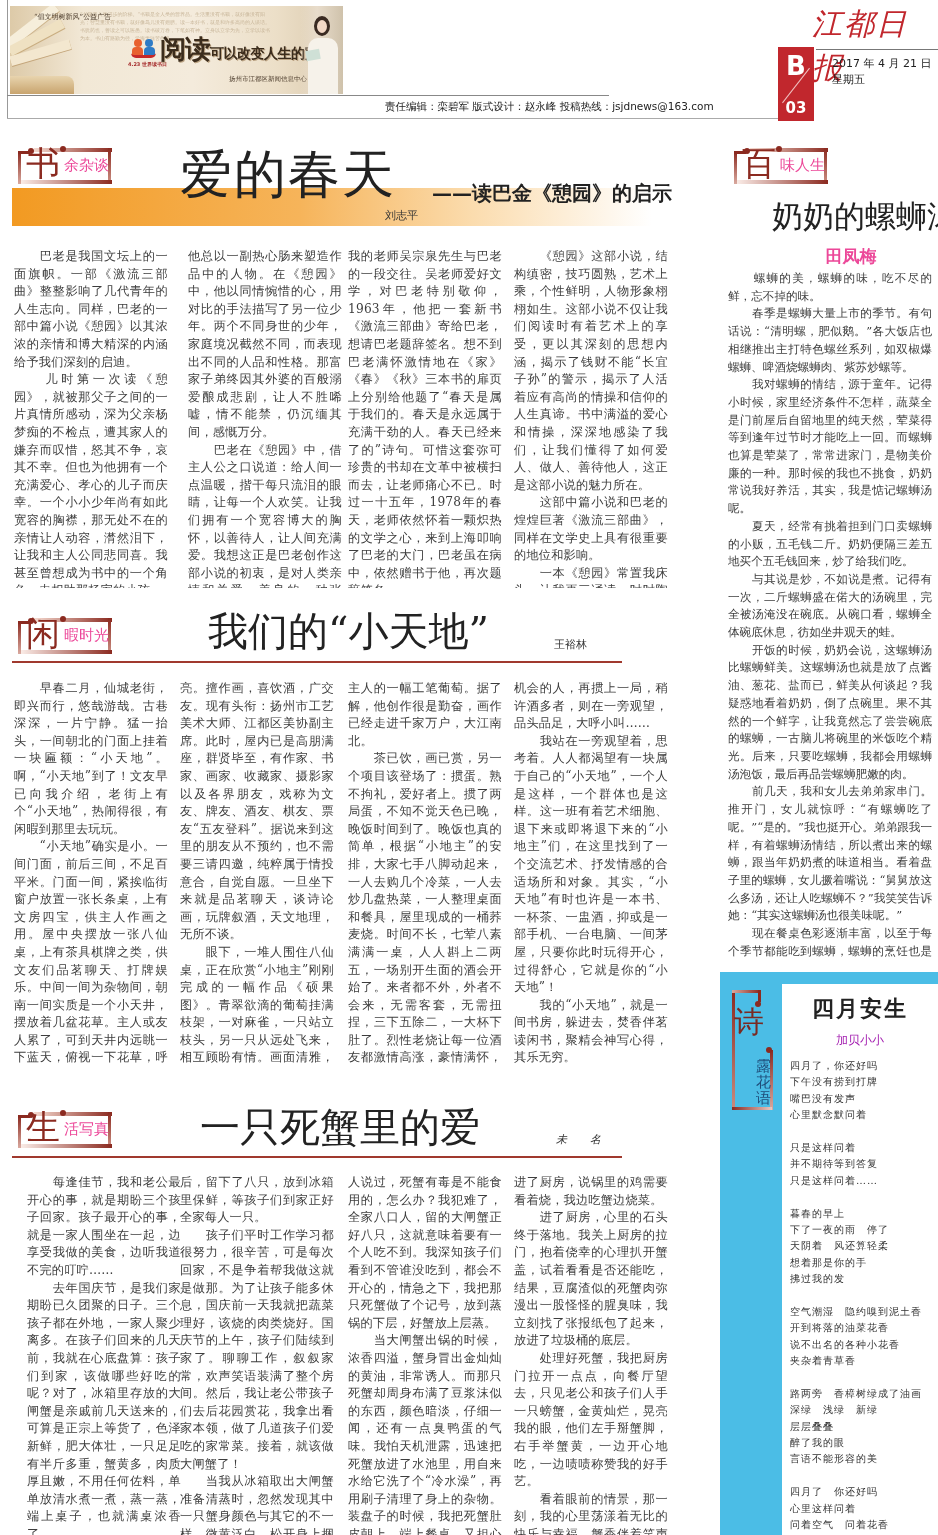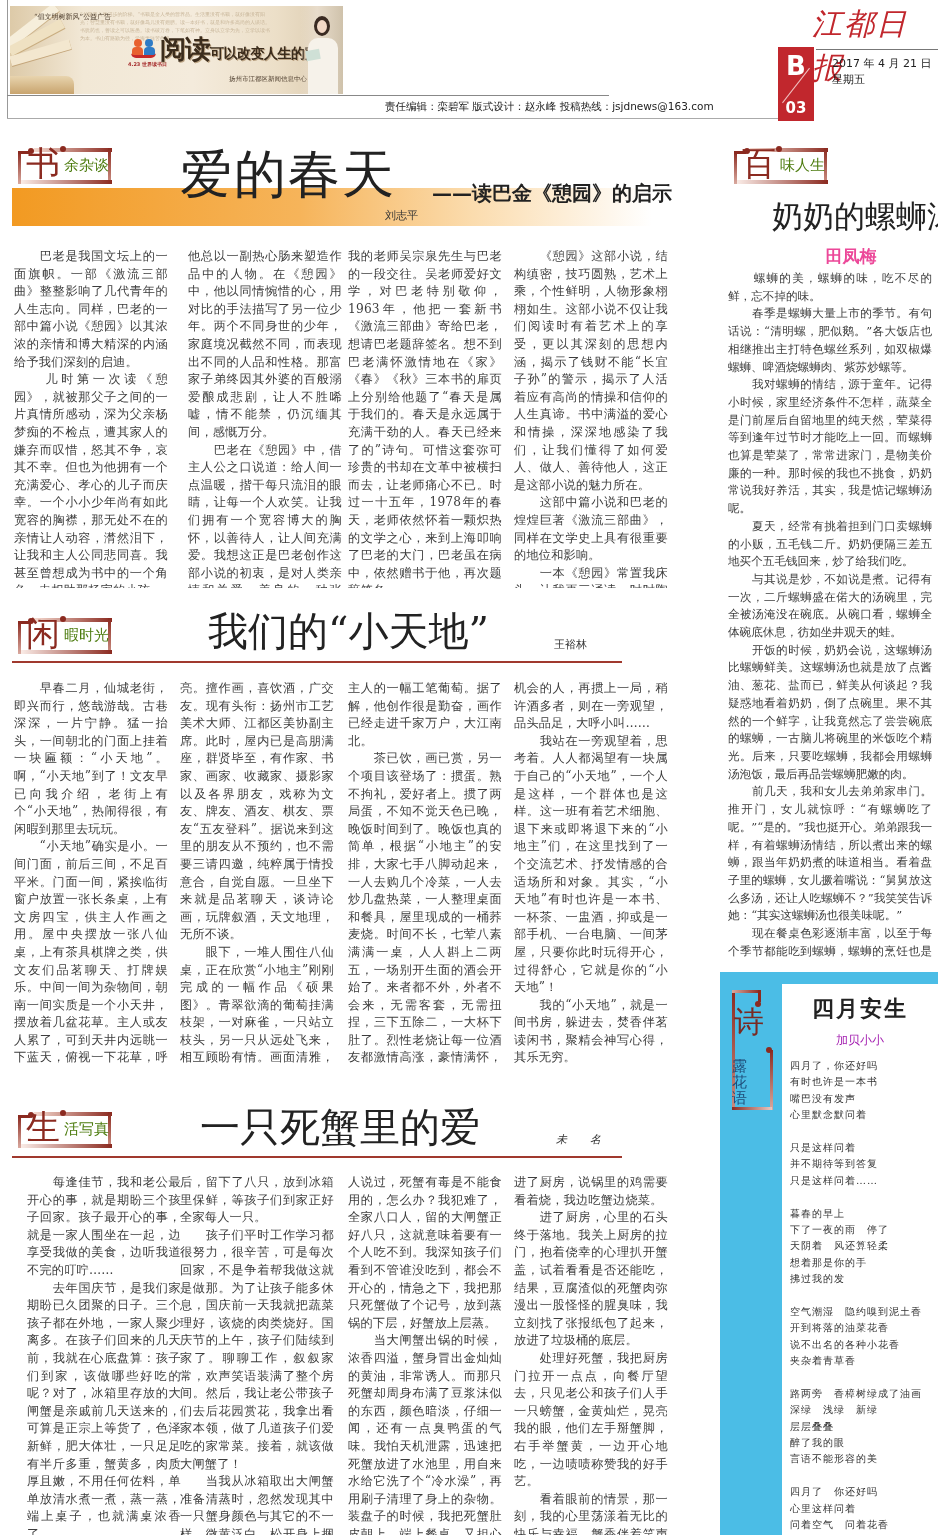"余杂谈" .ctag .label { color: #4d7c0f -> #ec4899 }
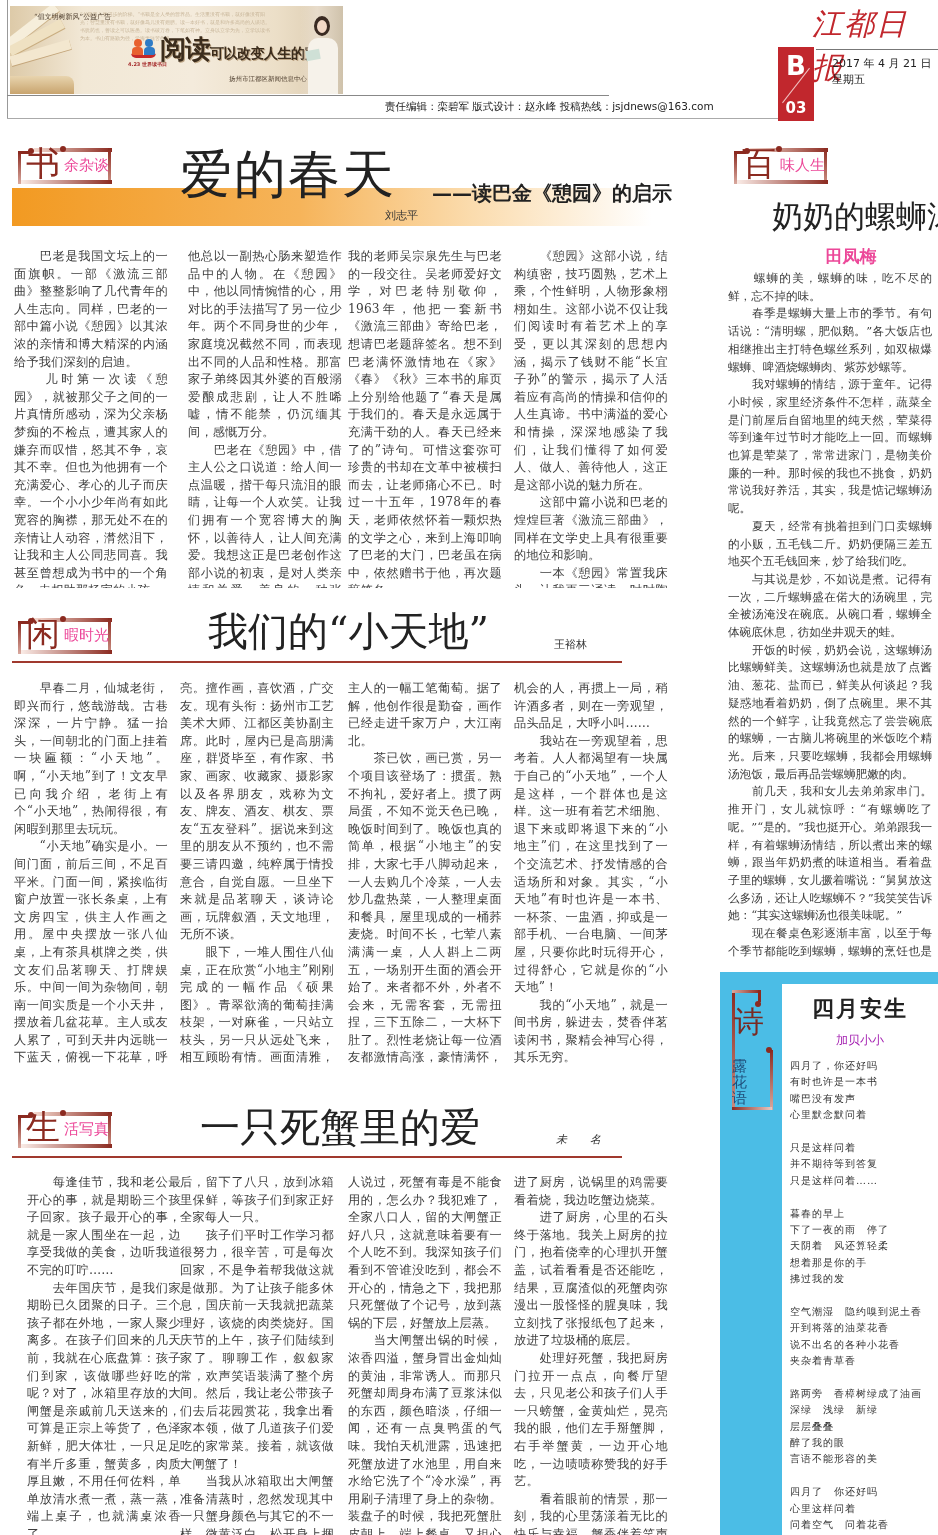"露花语" .poem-tag .label { left: 2px -> 26px }
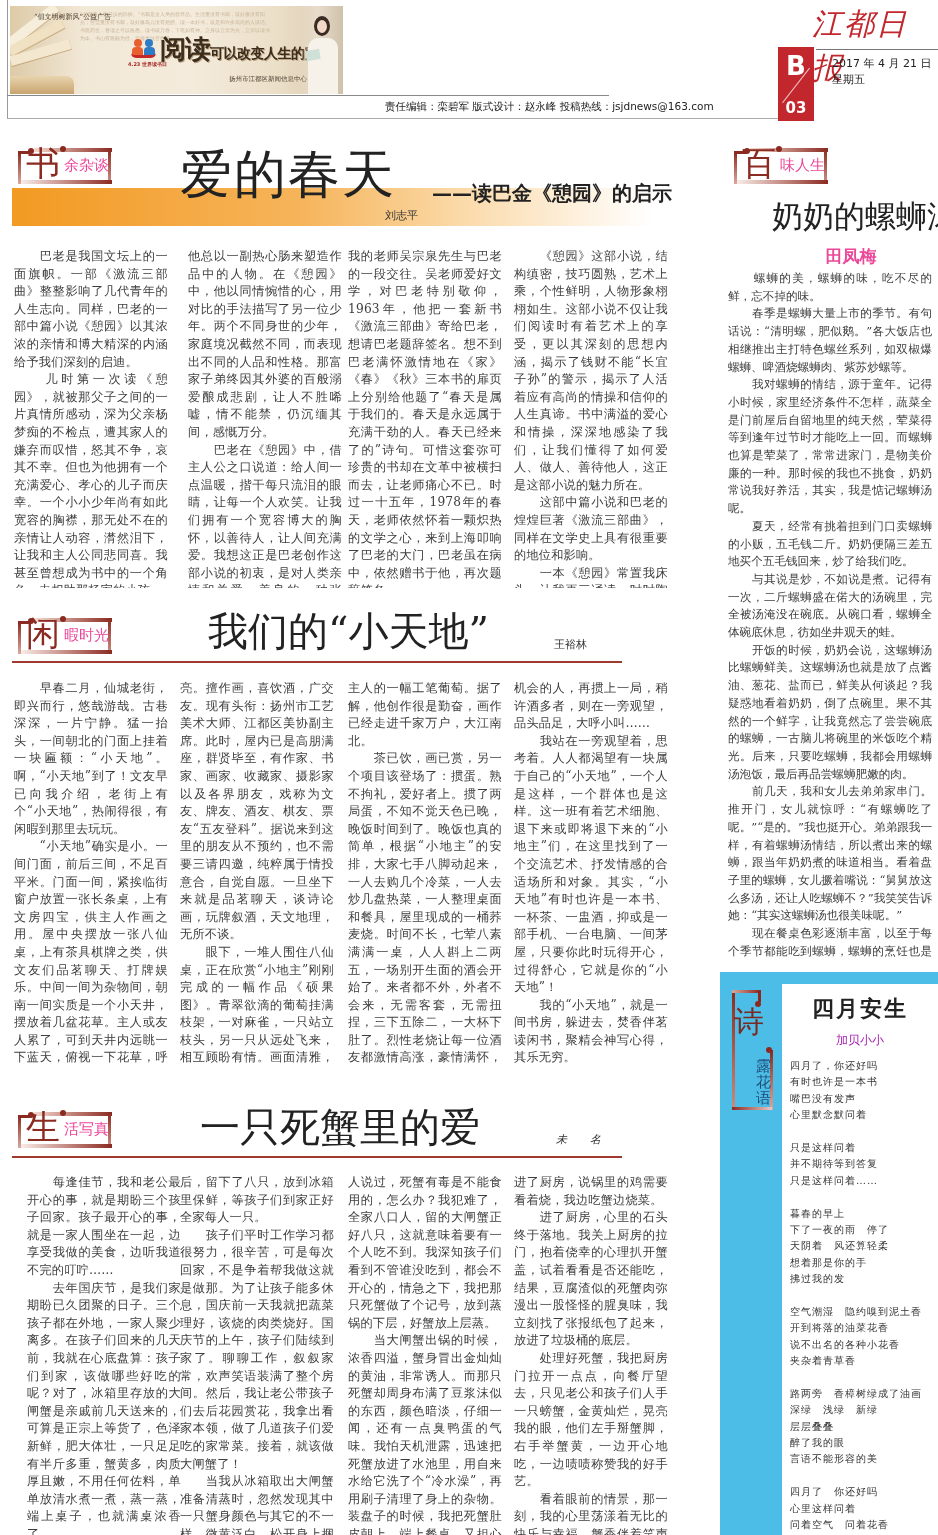"有时也许是一本书" span.poem-line { text: 有时也许是一本书 -> 下午没有捞到打牌 }
